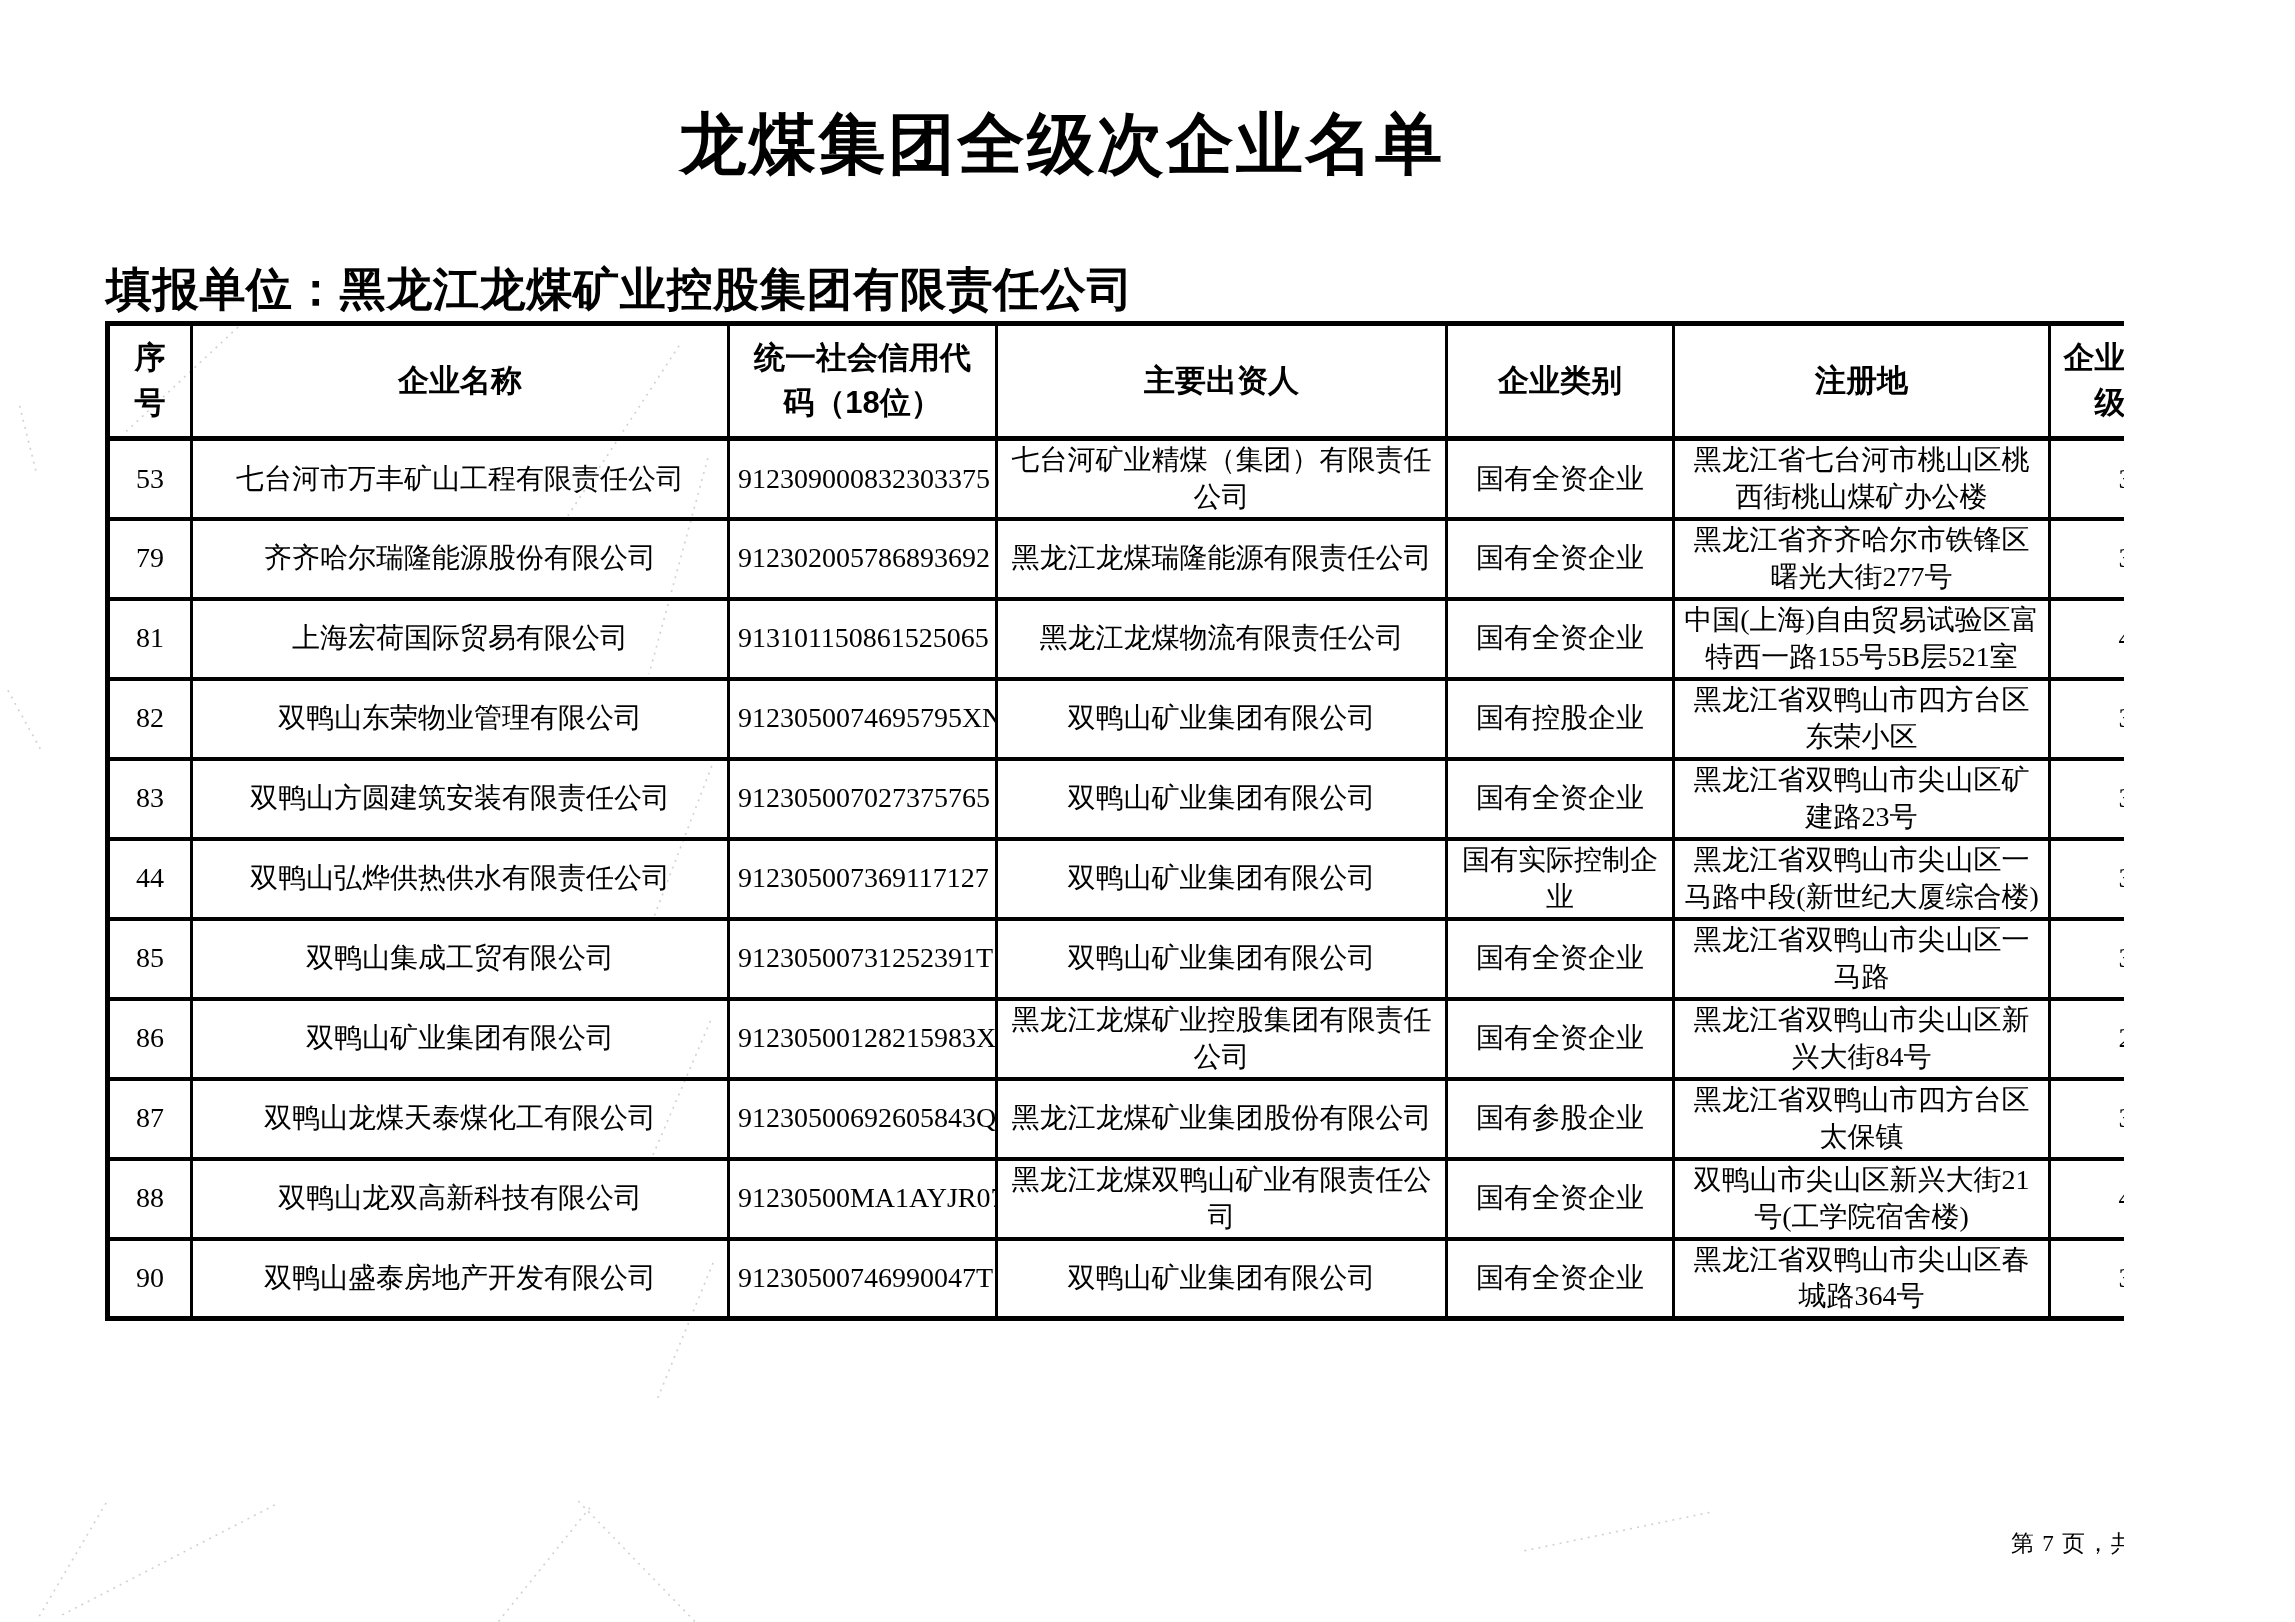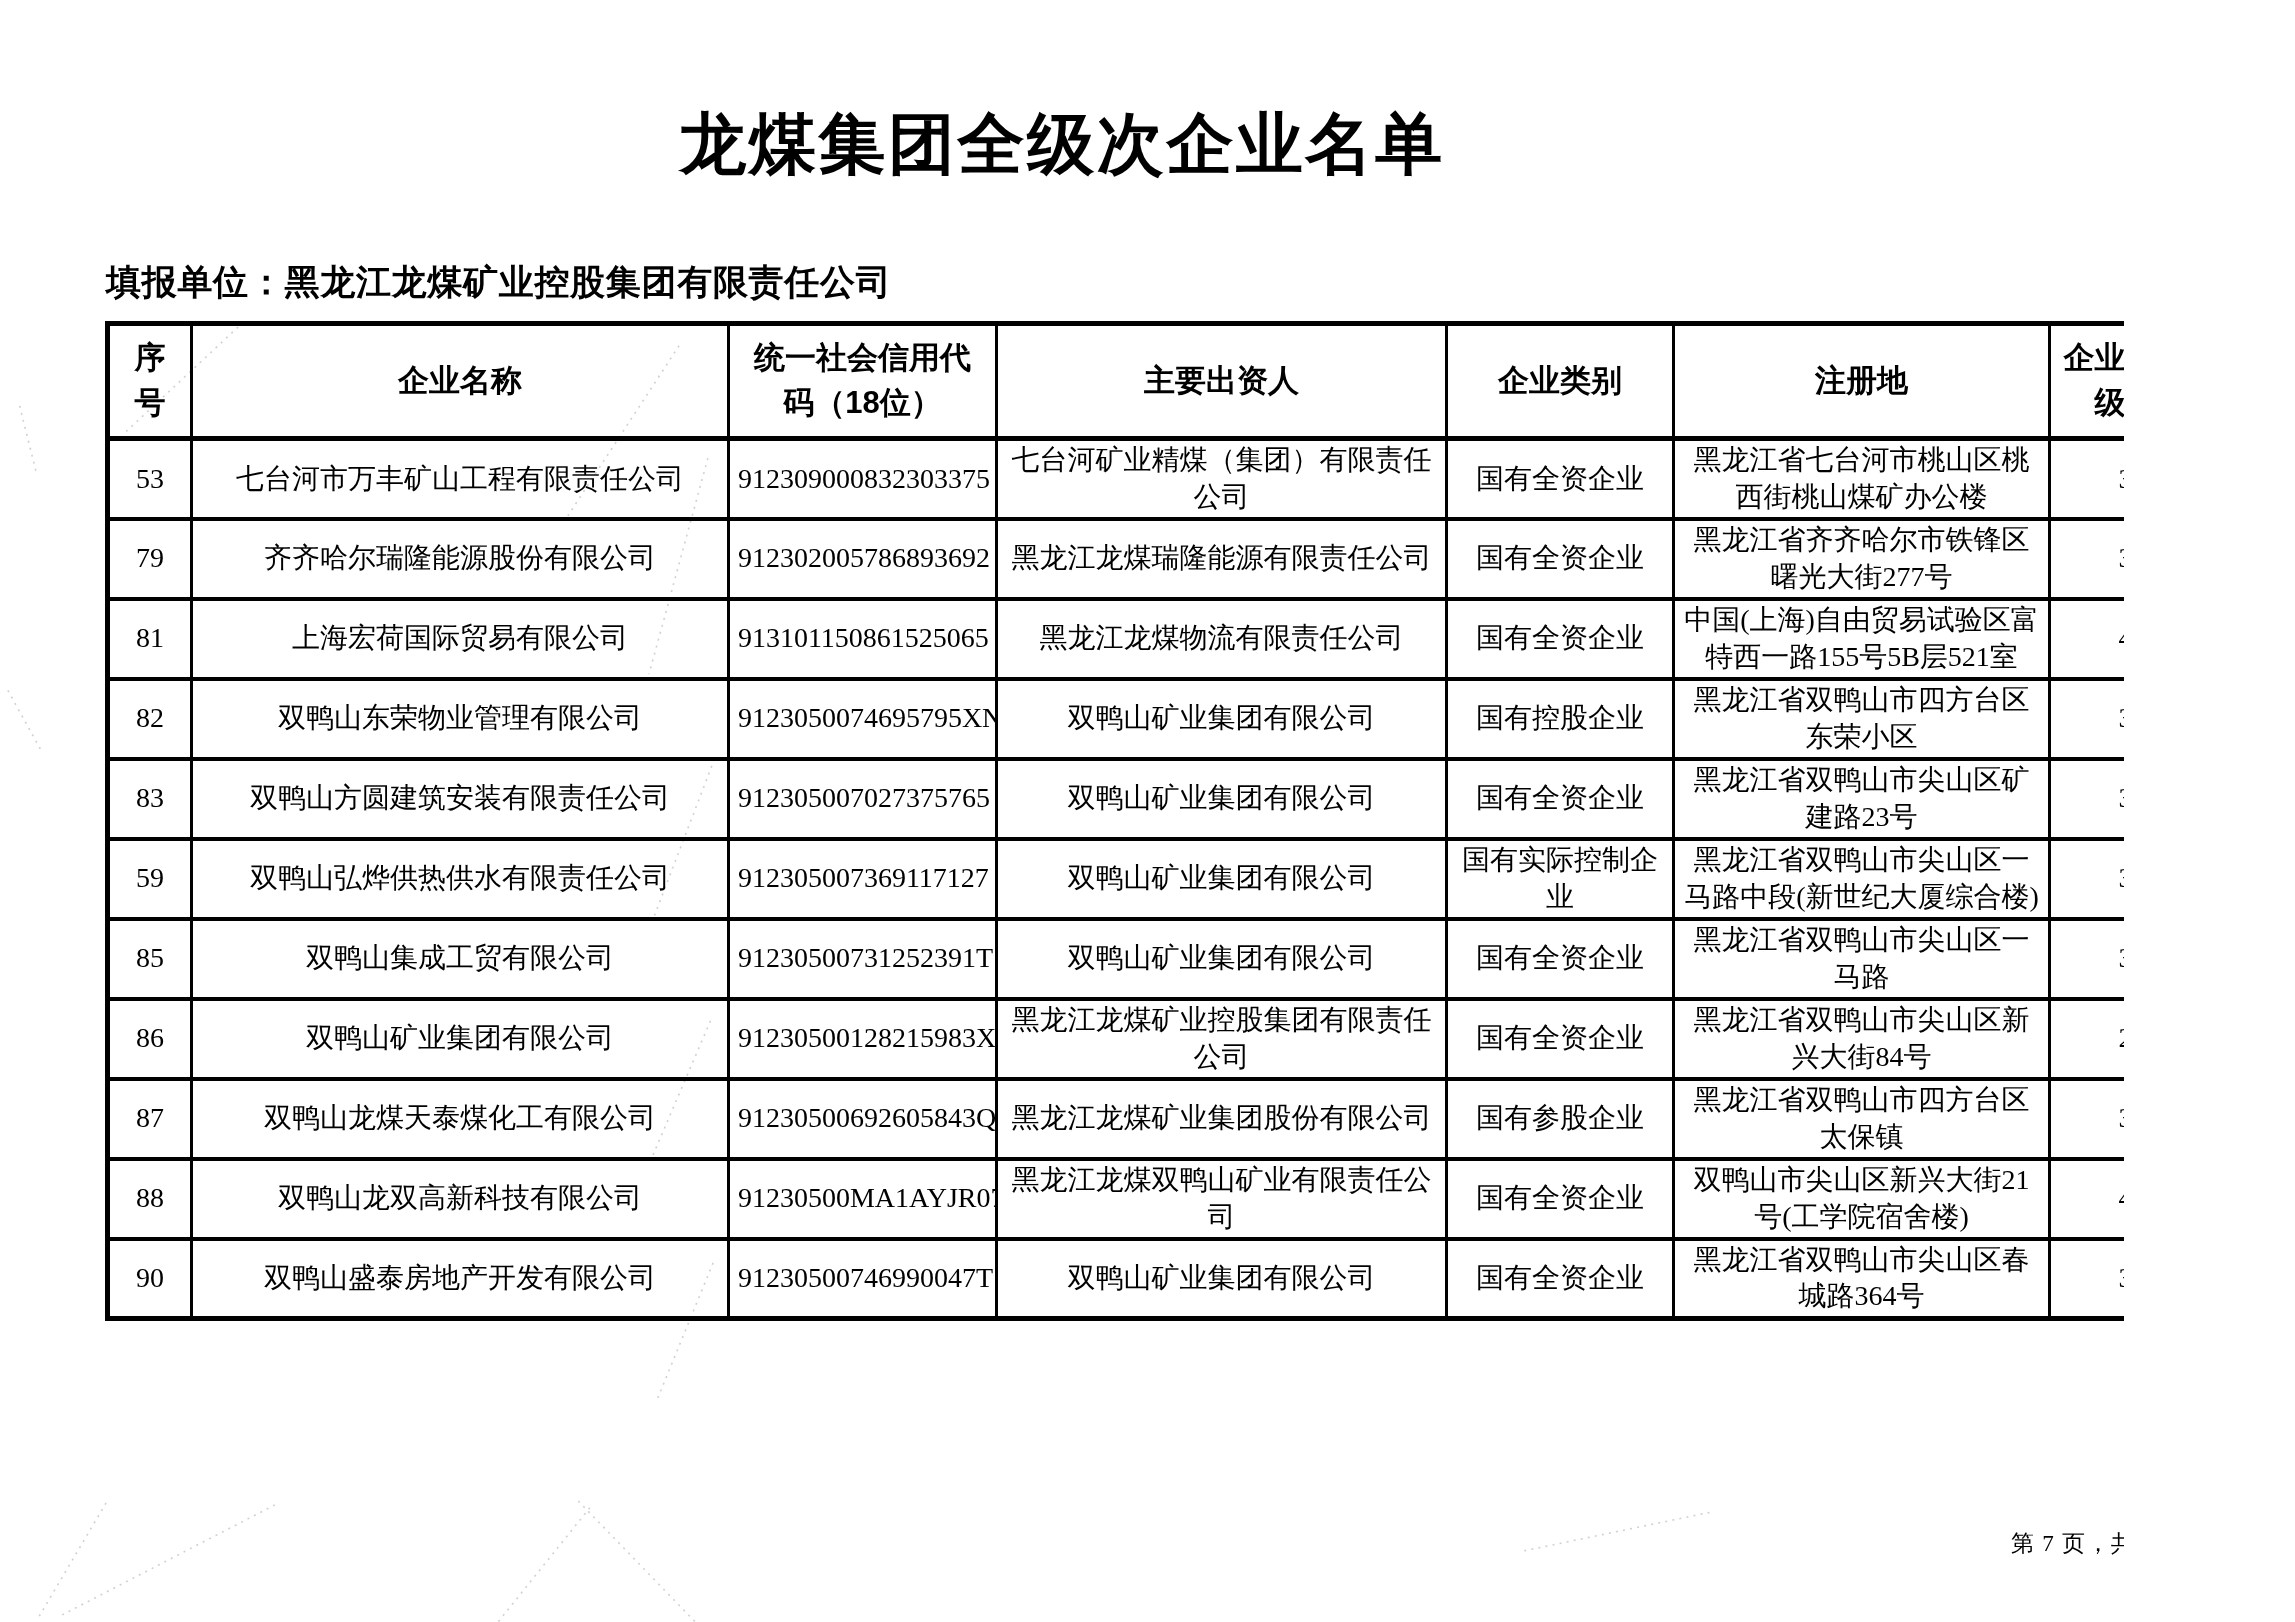"填报单位：黑龙江龙煤矿业控股集团有限责任公司" .filing-unit { font-size: 35px -> 46px }
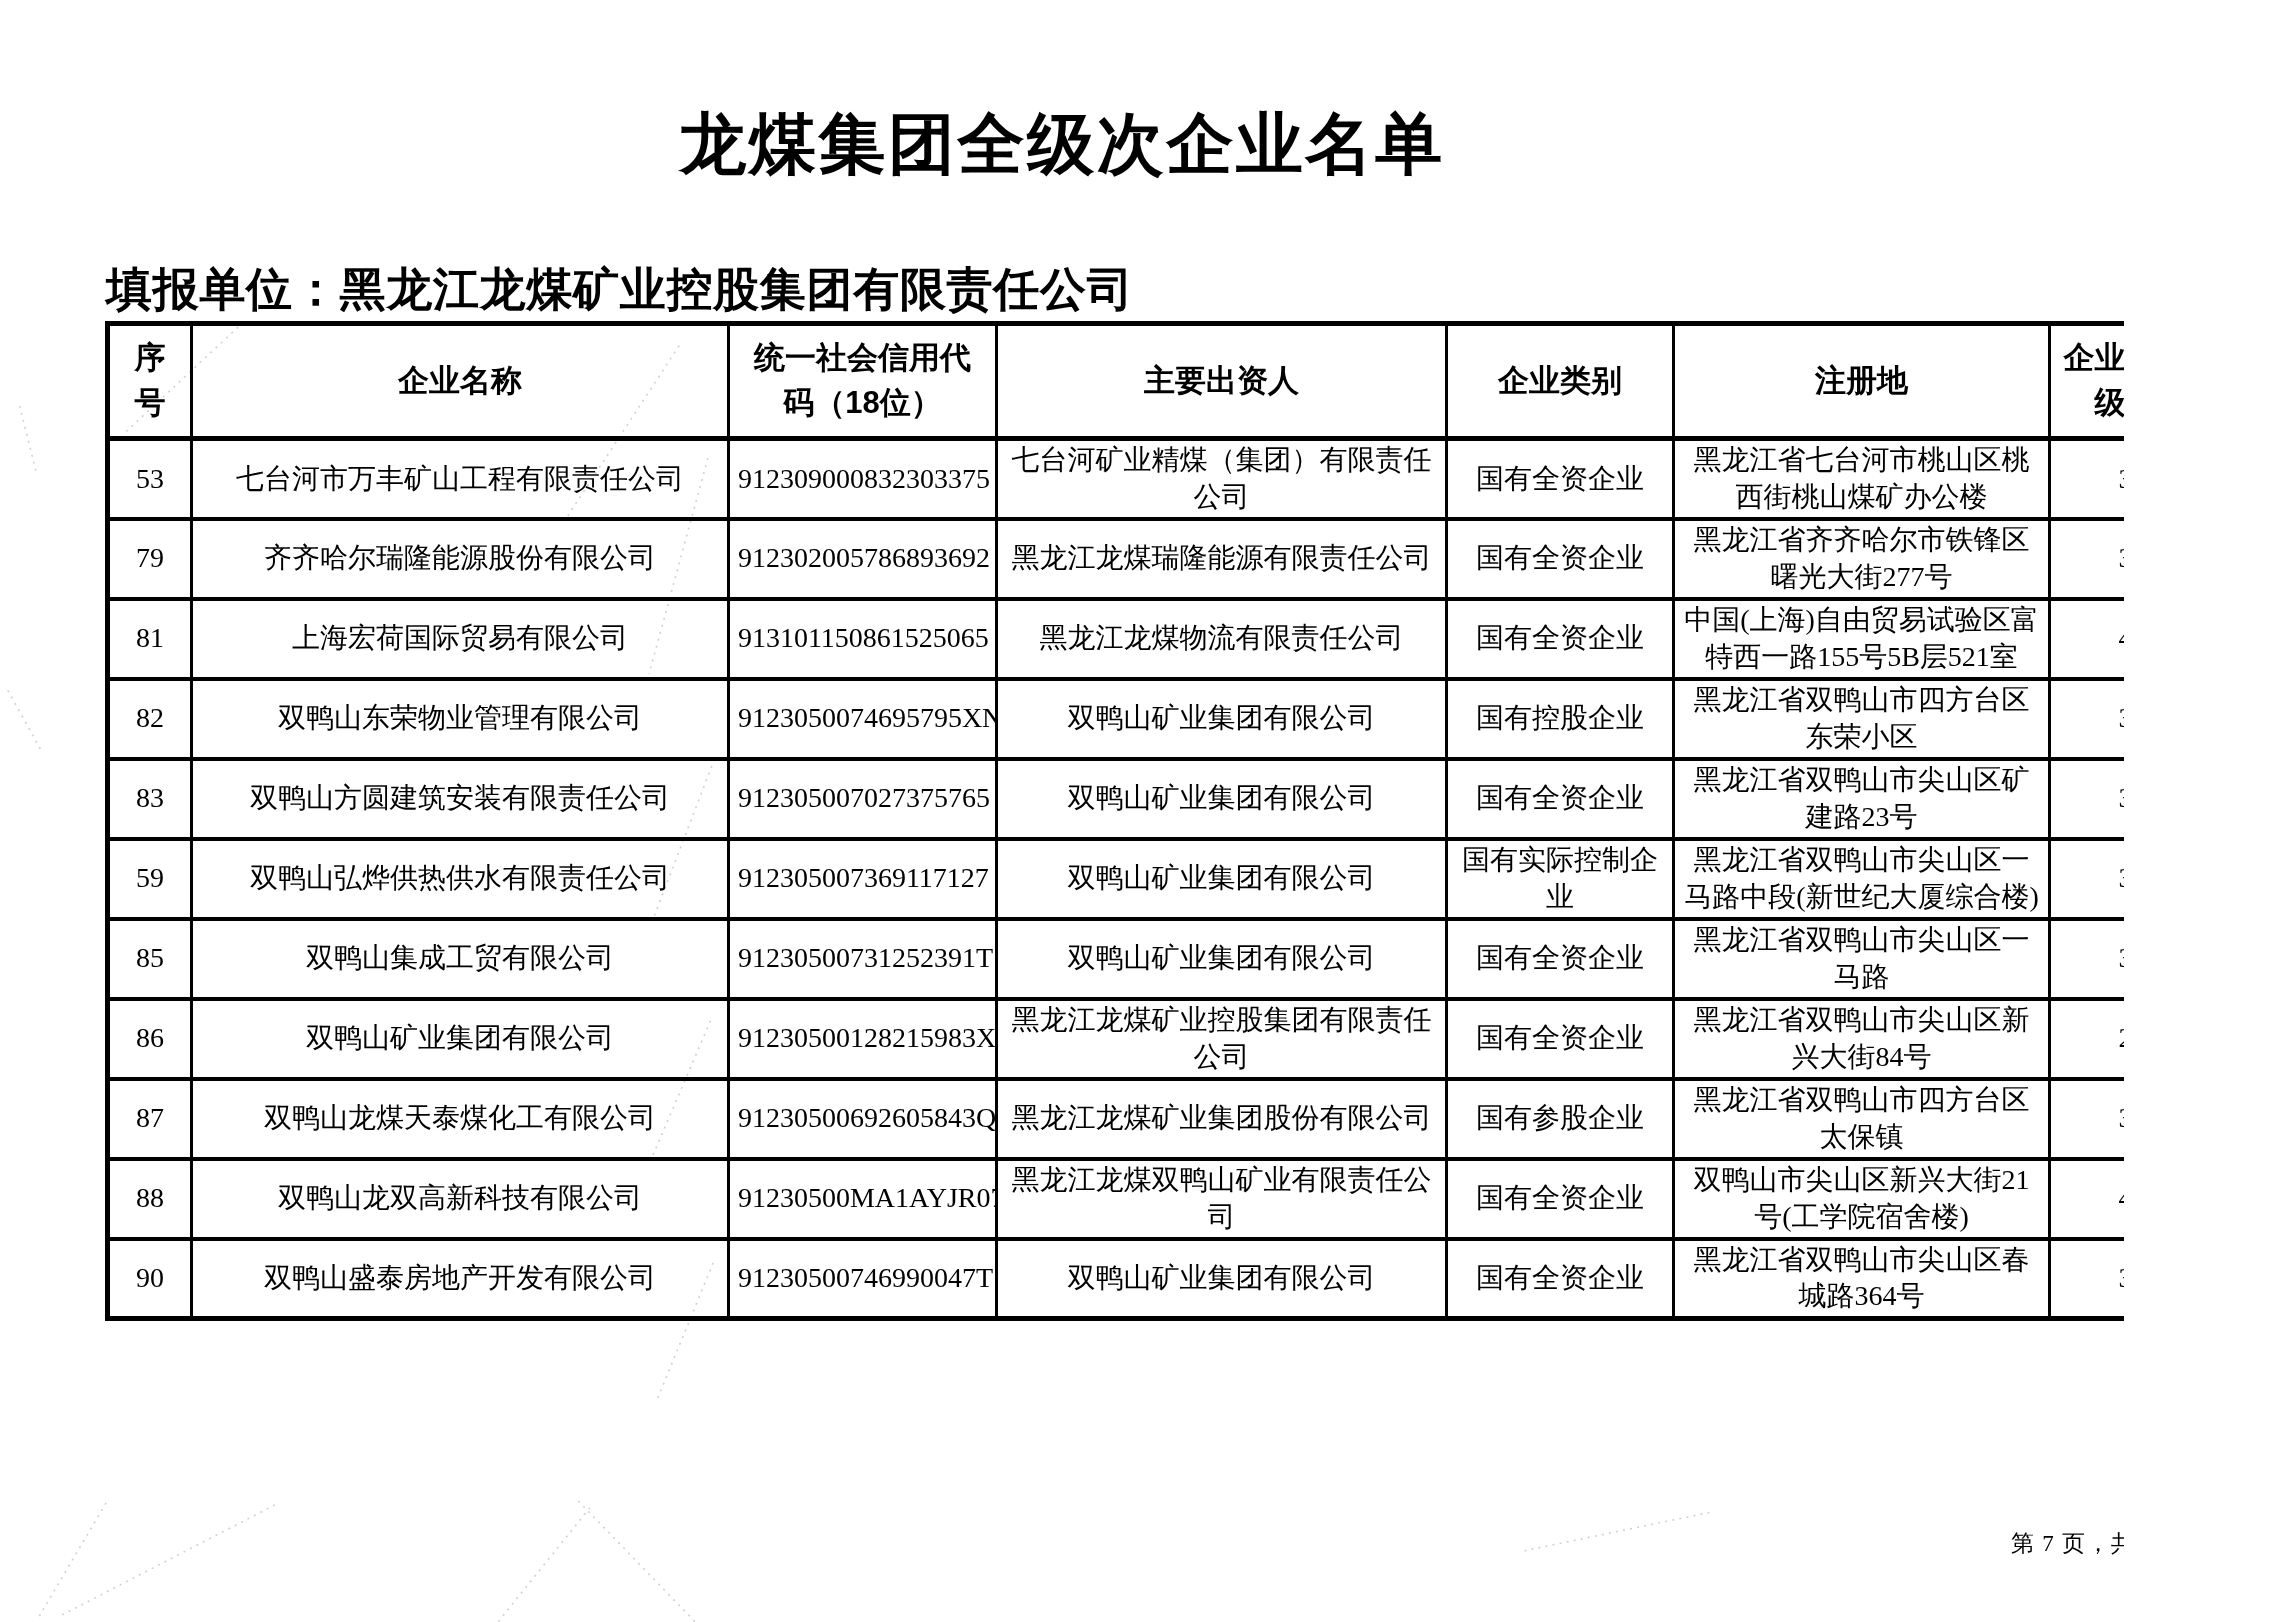"59" td.c-no { text: 59 -> 44 }
